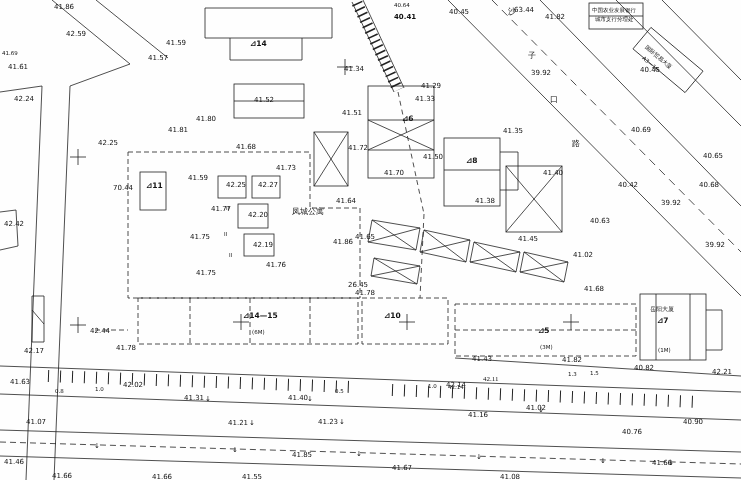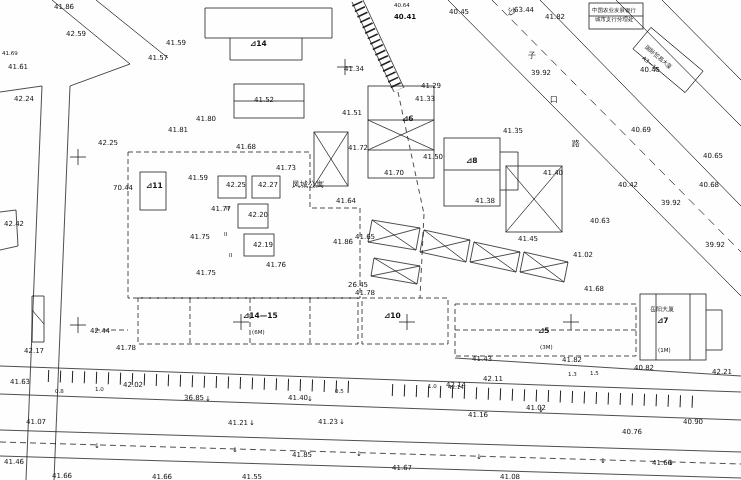"凤城公寓" span.lbl { top: 181px -> 208px }
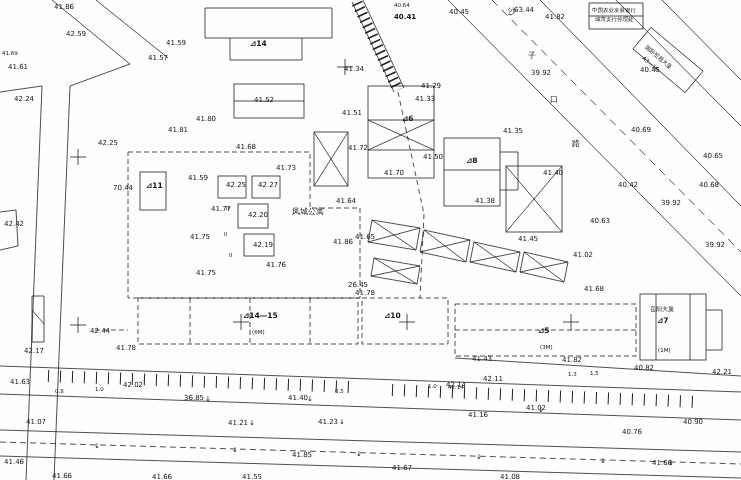"42.11" span.lbl { font-family: none -> Liberation Serif, serif }
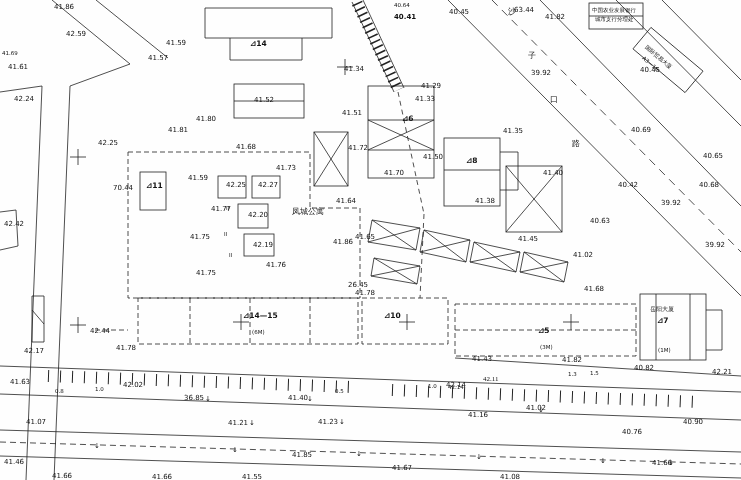"36.85" span.lbl { text: 36.85 -> 41.31 }
